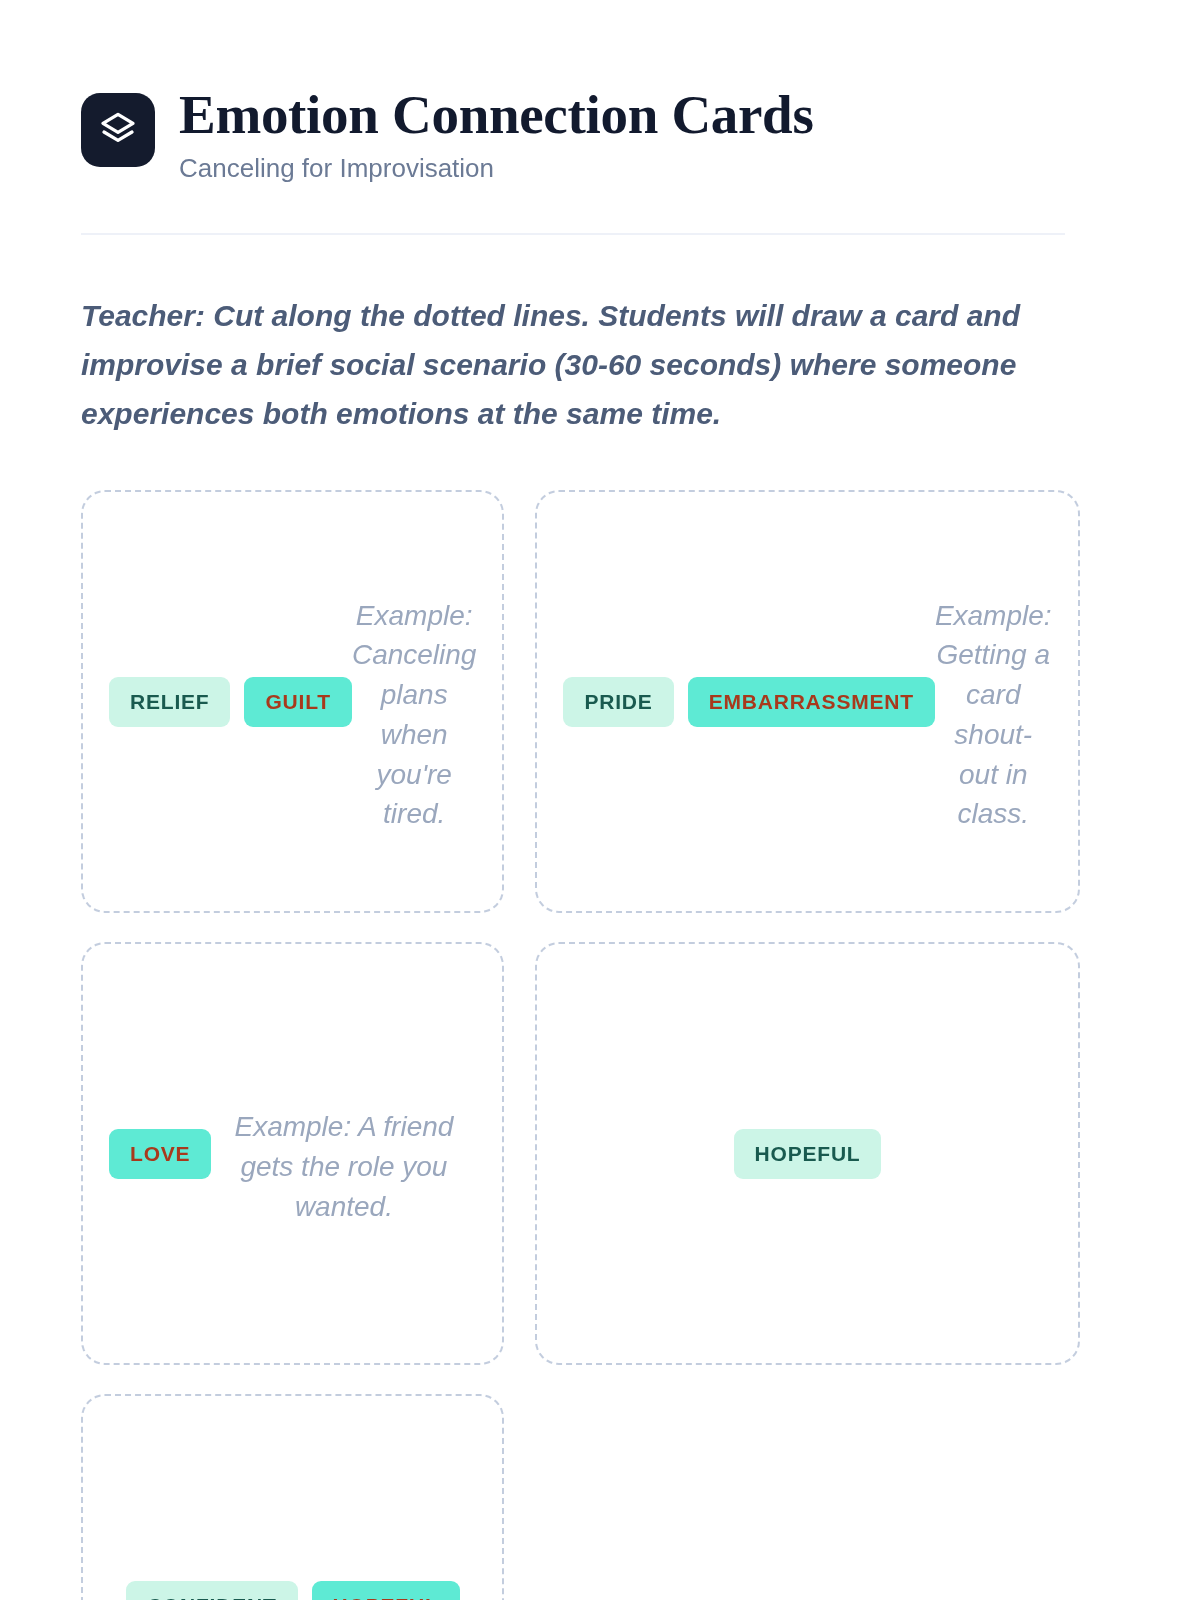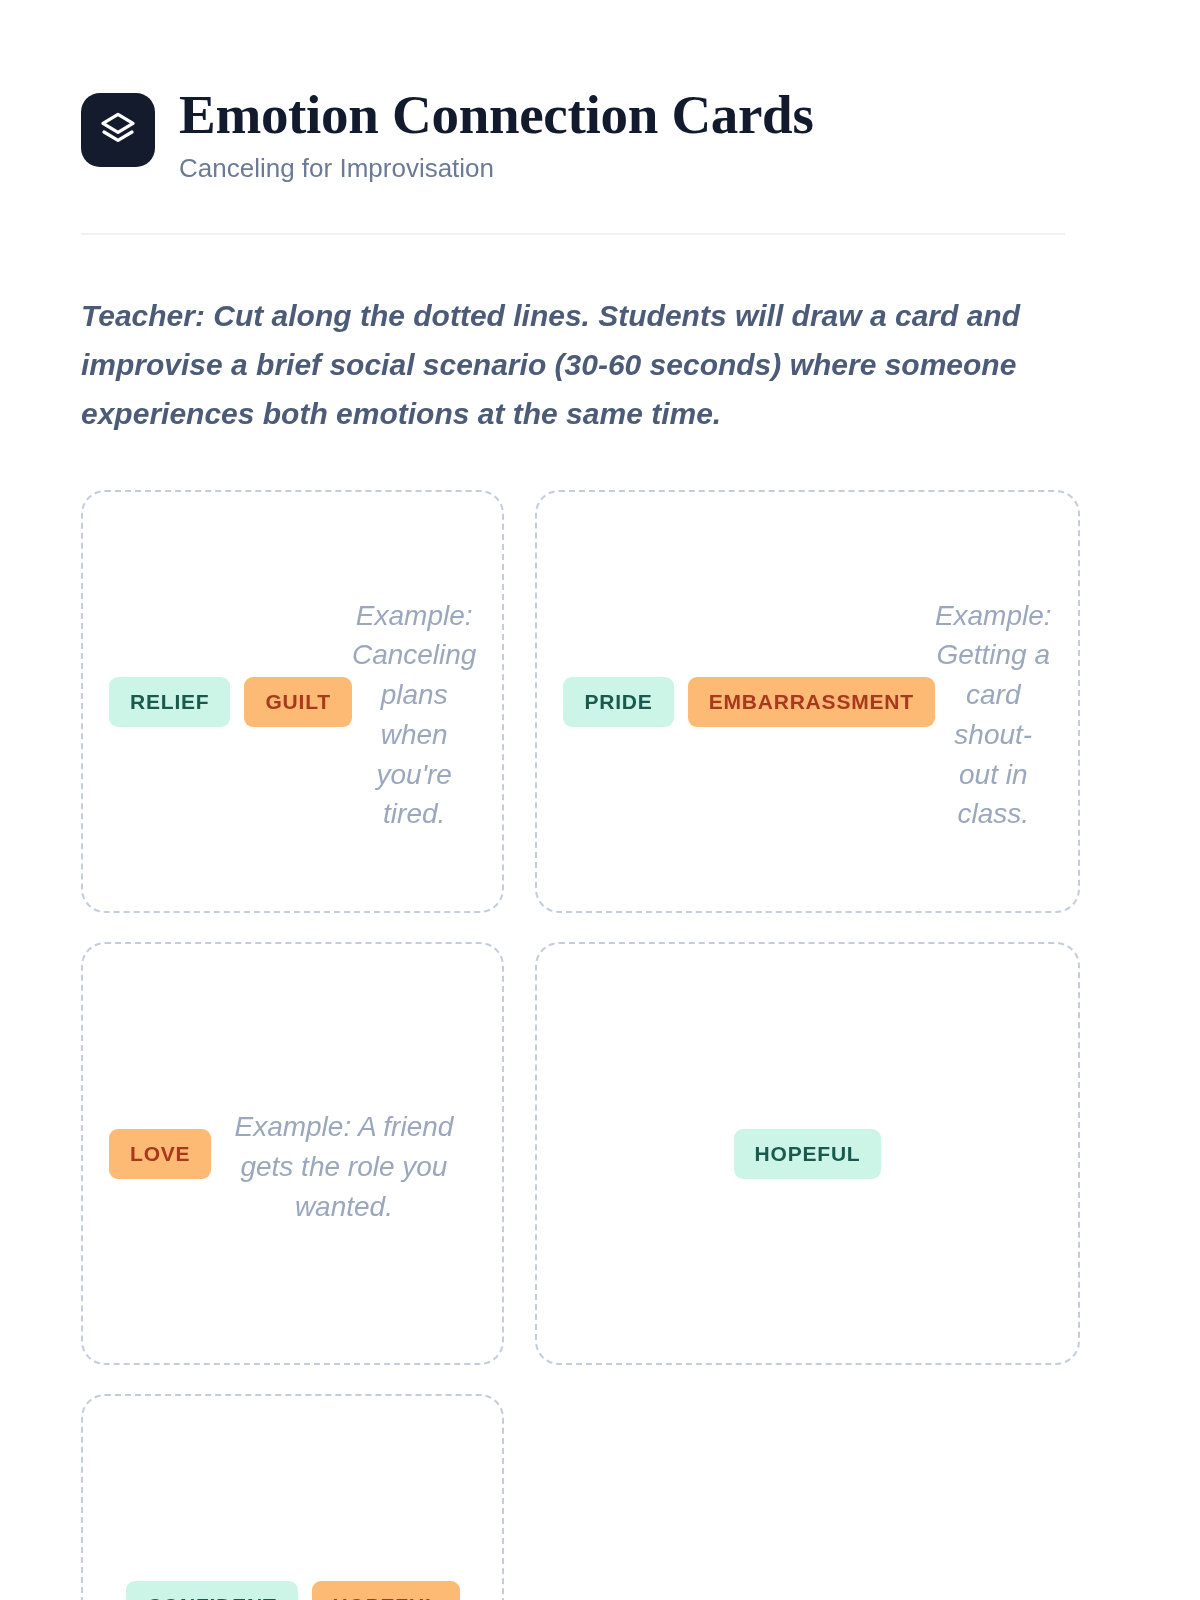"GUILT" .pill-b { background: #fdba74 -> #5eead4 }
